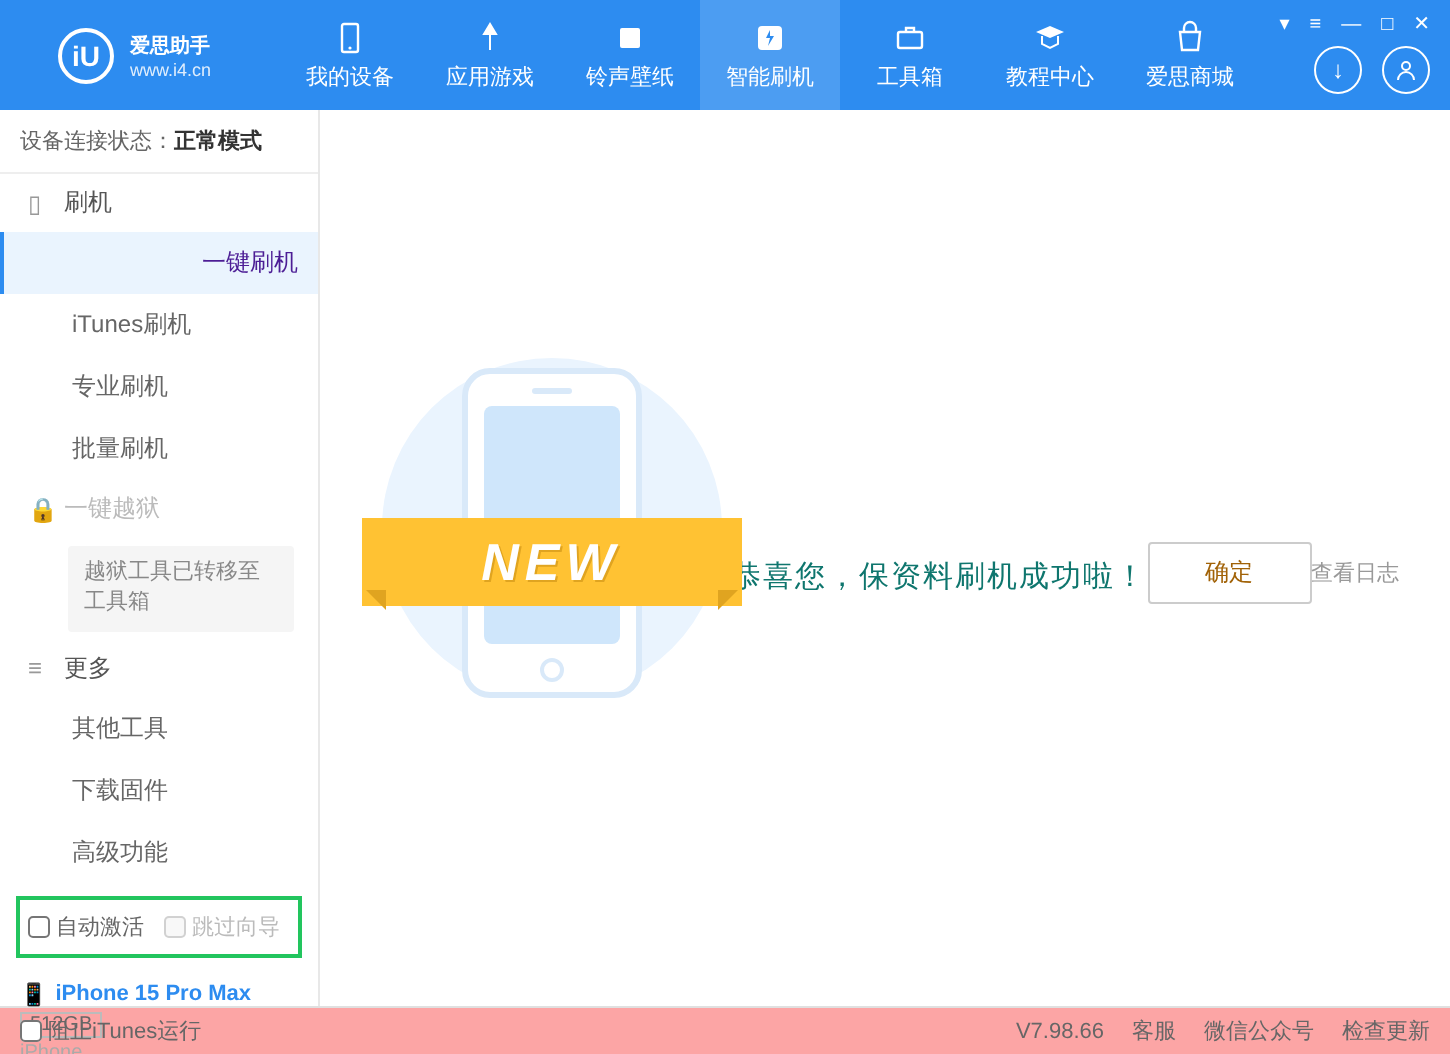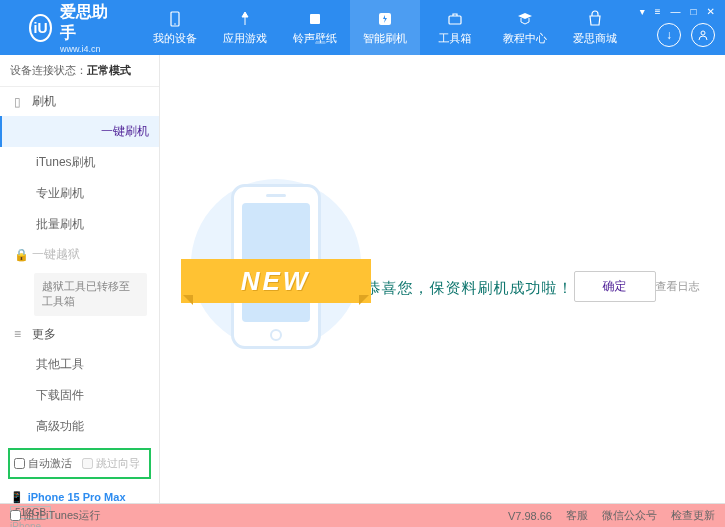"爱思助手" .logo-main { font-size: 16px -> 10px }
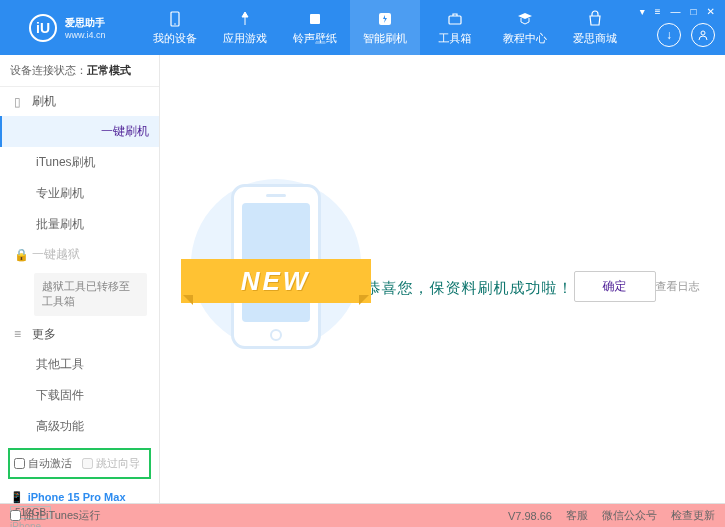"确定" .ok-btn { color: #4c1d95 -> #a16207 }
